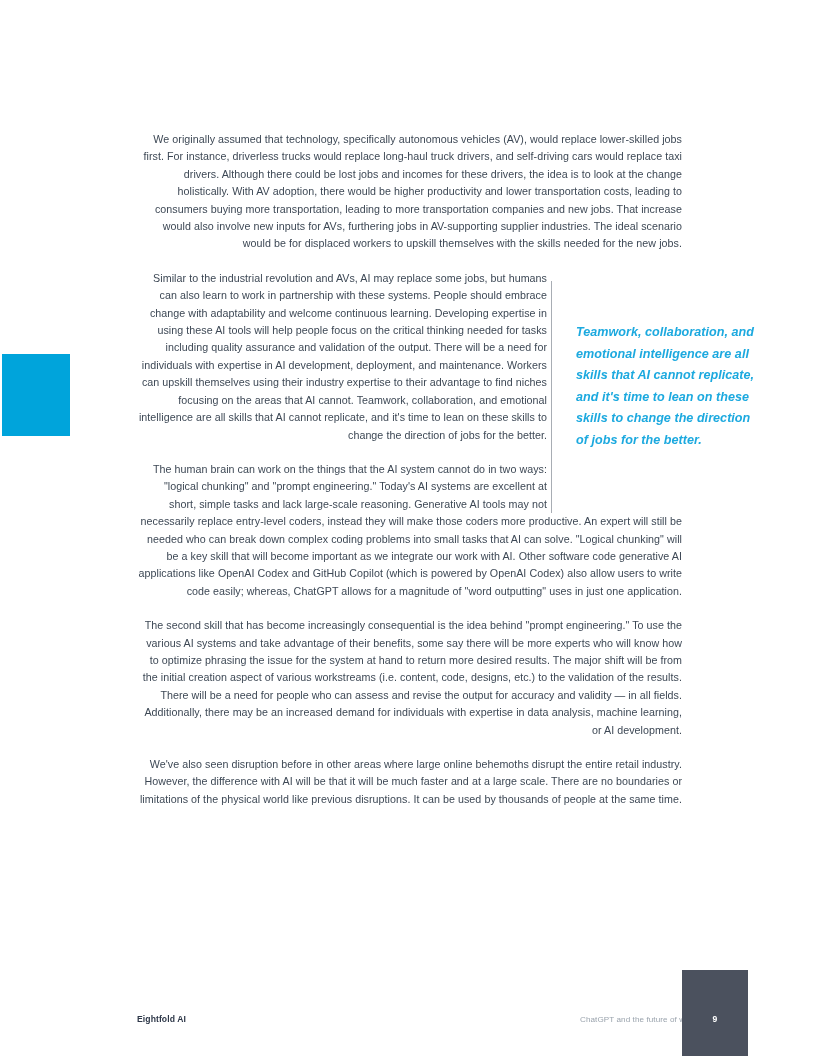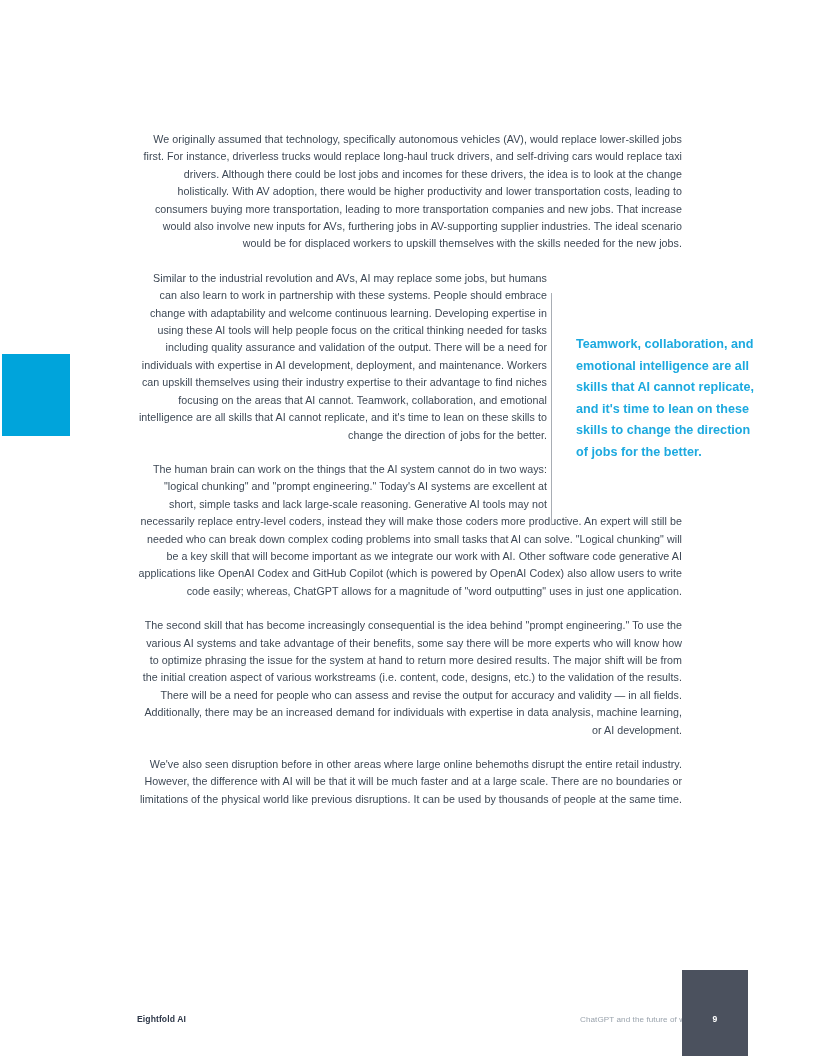"Teamwork, collaboration, and emotional" .pullquote-wrap { font-style: none -> italic; top: 293px -> 281px }
